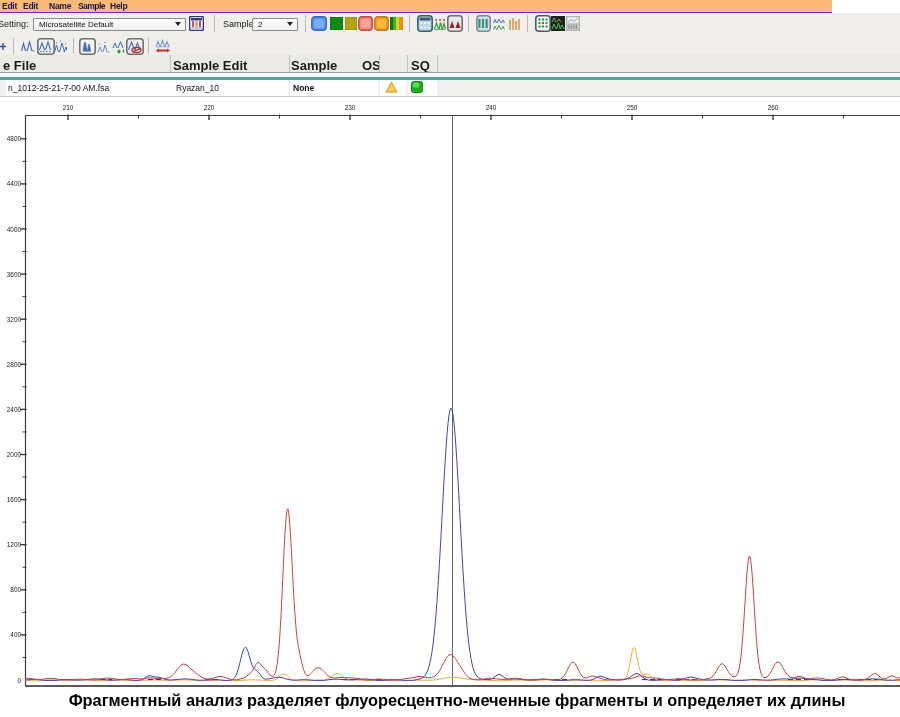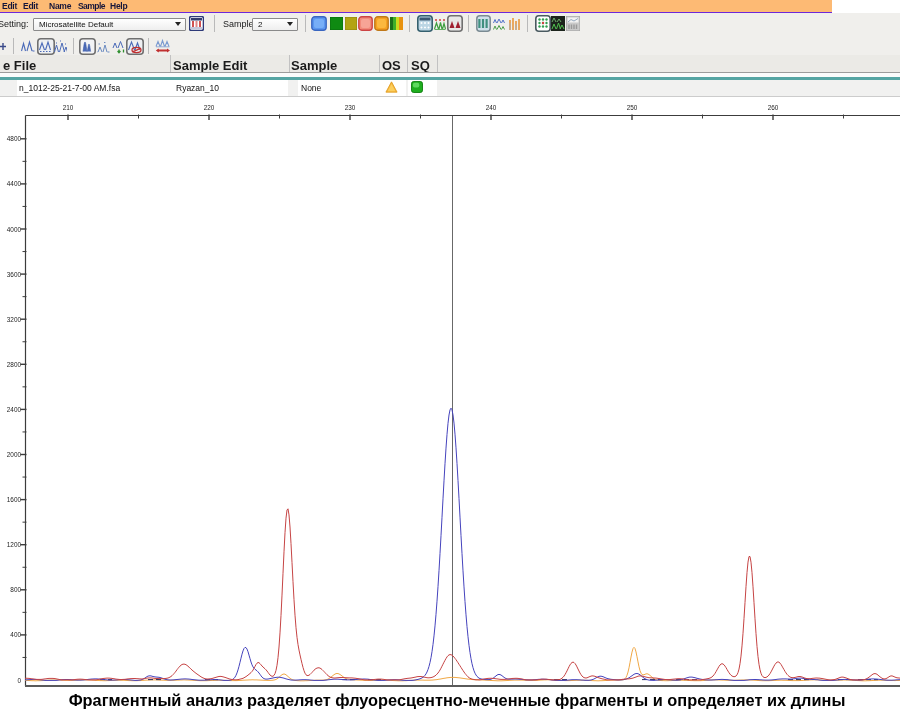"OS" div { left: 382px -> 362px }
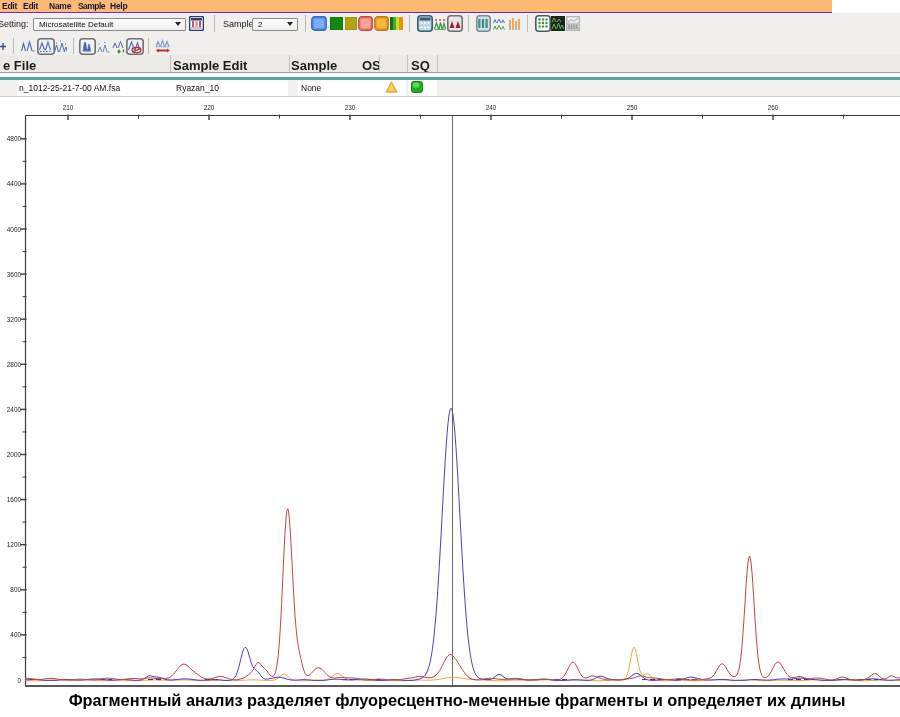"n_1012-25-21-7-00 AM.fsa" div.cell { left: 17px -> 6px }
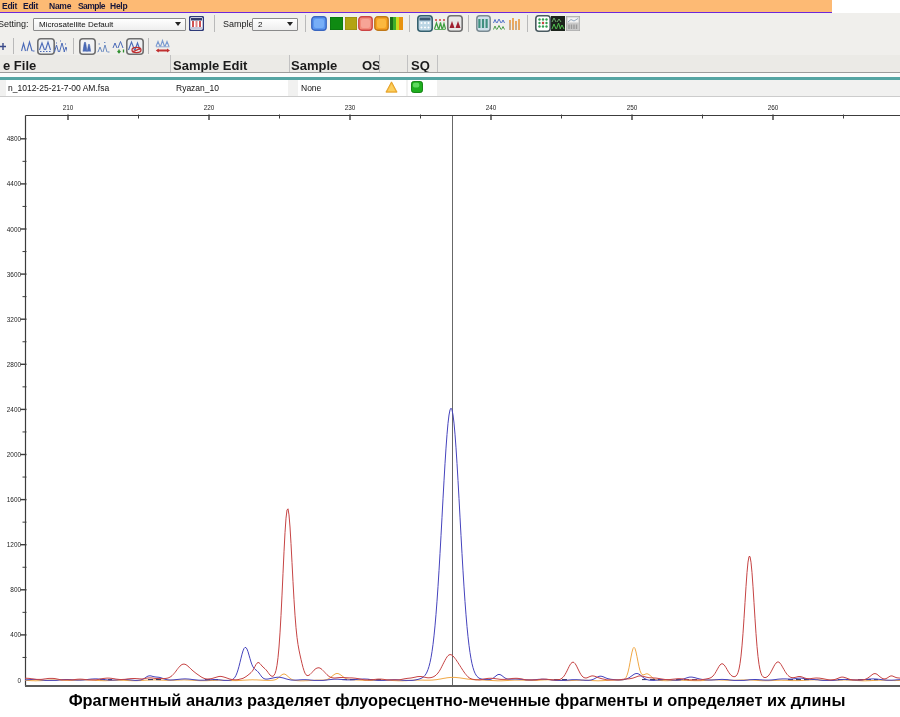"None" div.cell { font-weight: none -> bold; left: 298px -> 290px }
